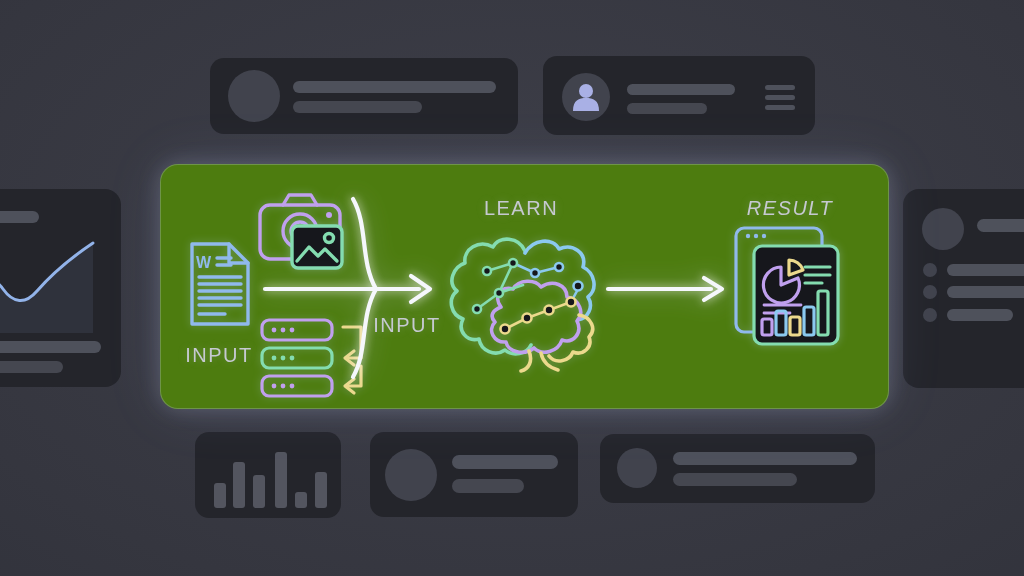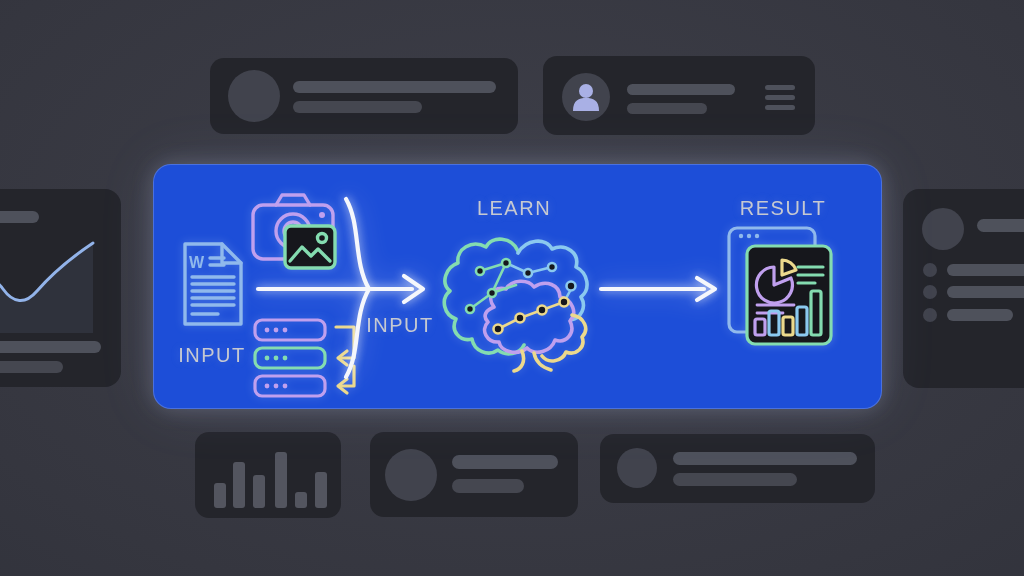"LEARN" .panel { background: #1d4ed8 -> #4d7c0f; left: 153px -> 160px }
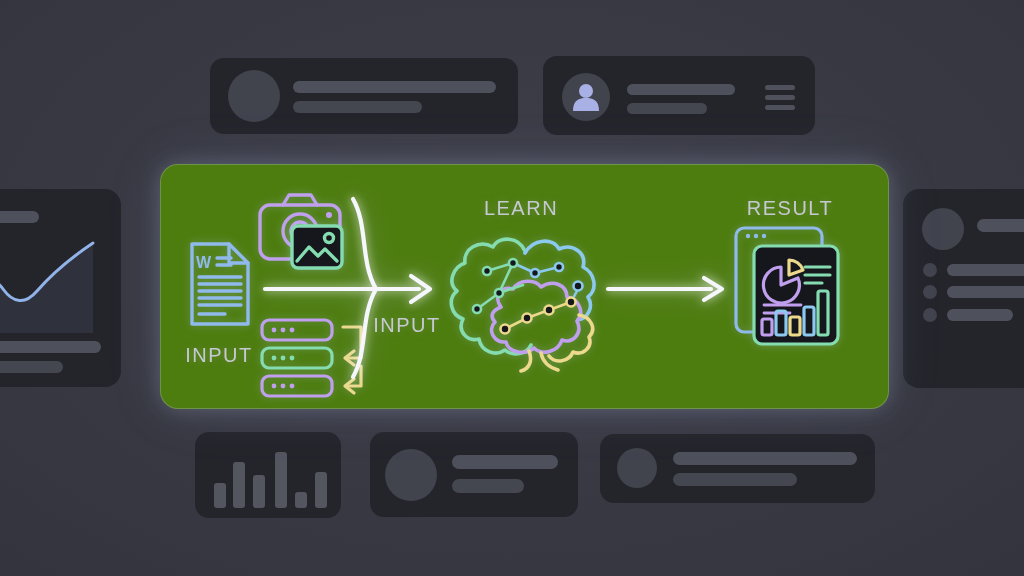"RESULT" div.label { font-style: none -> italic }
